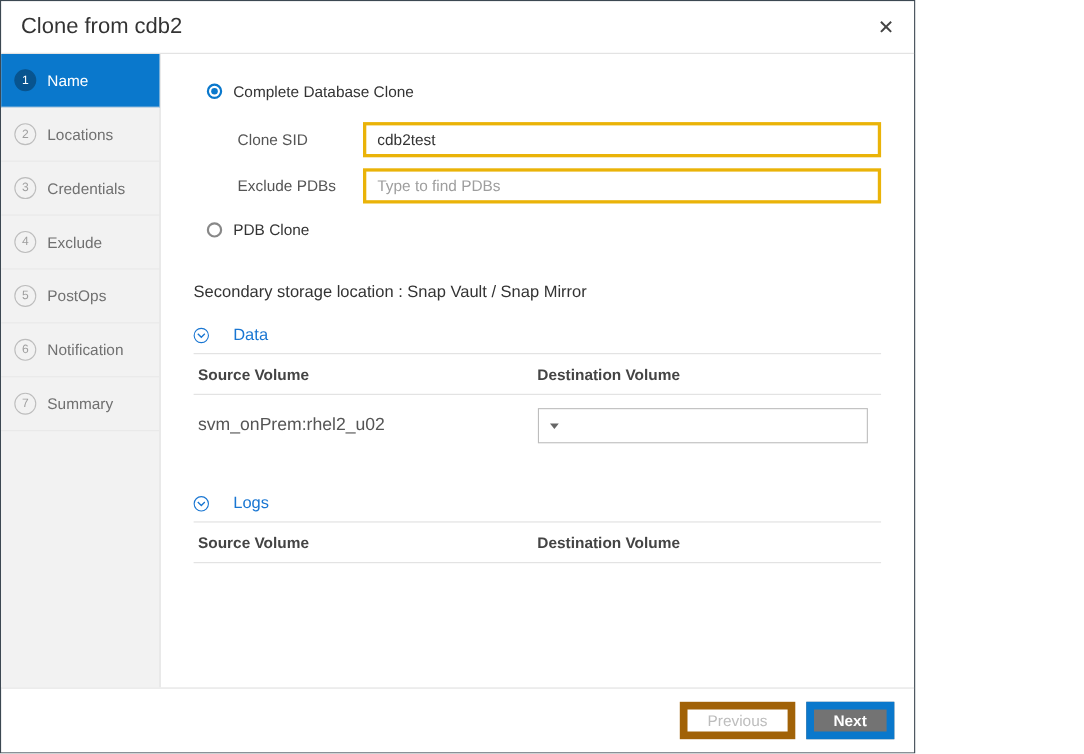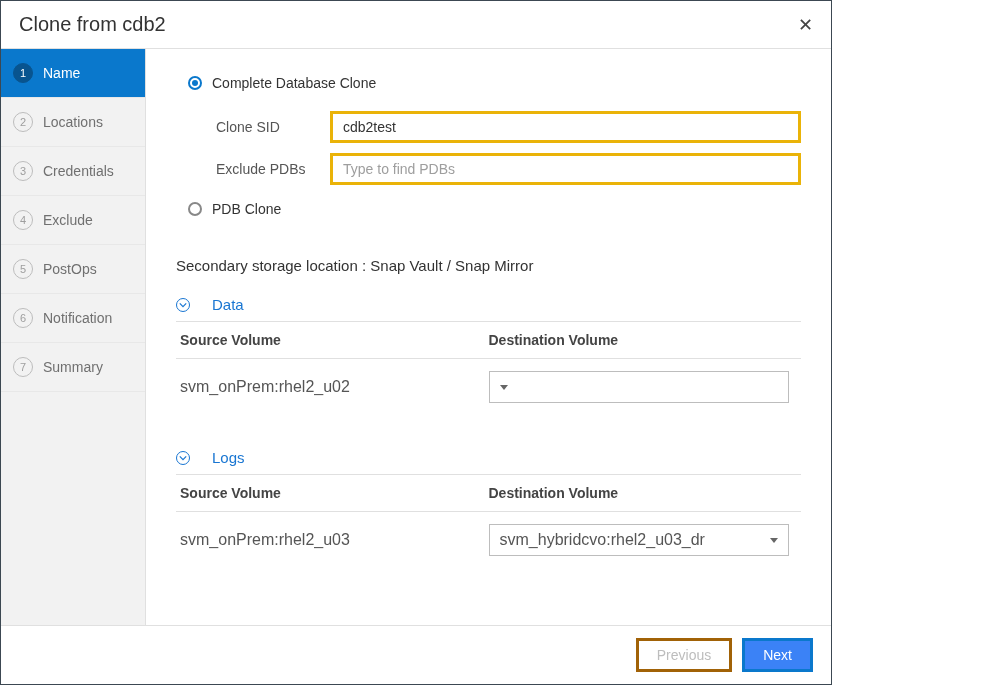"svm_onPrem:rhel2_u03" div.table-row { html: <div> <div>svm_onPrem:rhel2_u03</div> <div> <div> <span>svm_hybridcvo:rhel2_u03_dr</span> <span></span> </div> </div> </div> -> none }
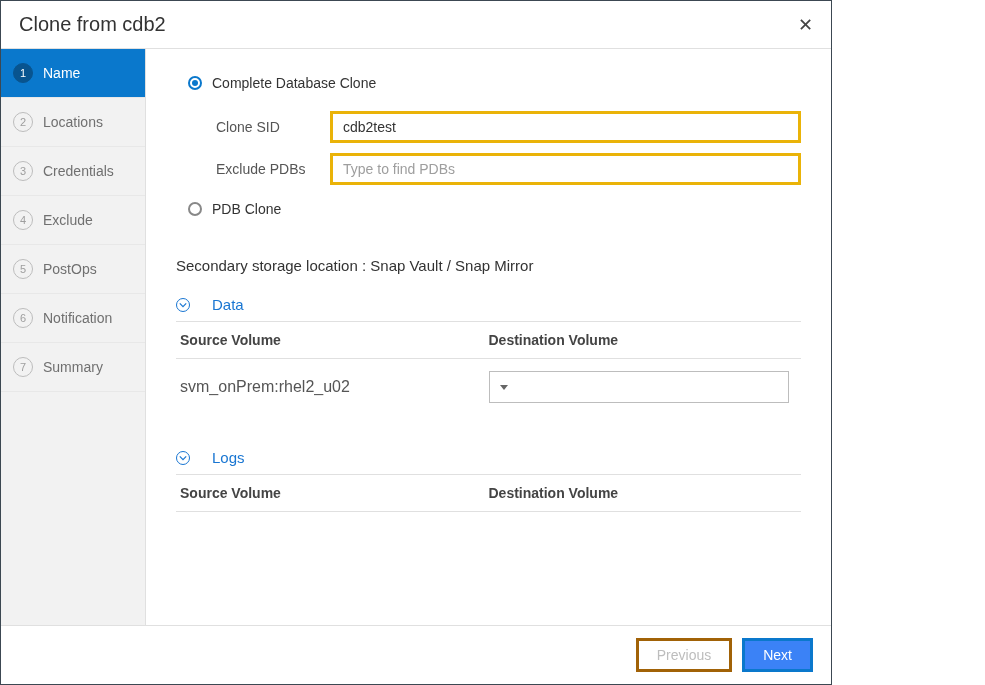"Previous" .btn { border: 3px solid #a16207 -> 7px solid #a16207 }
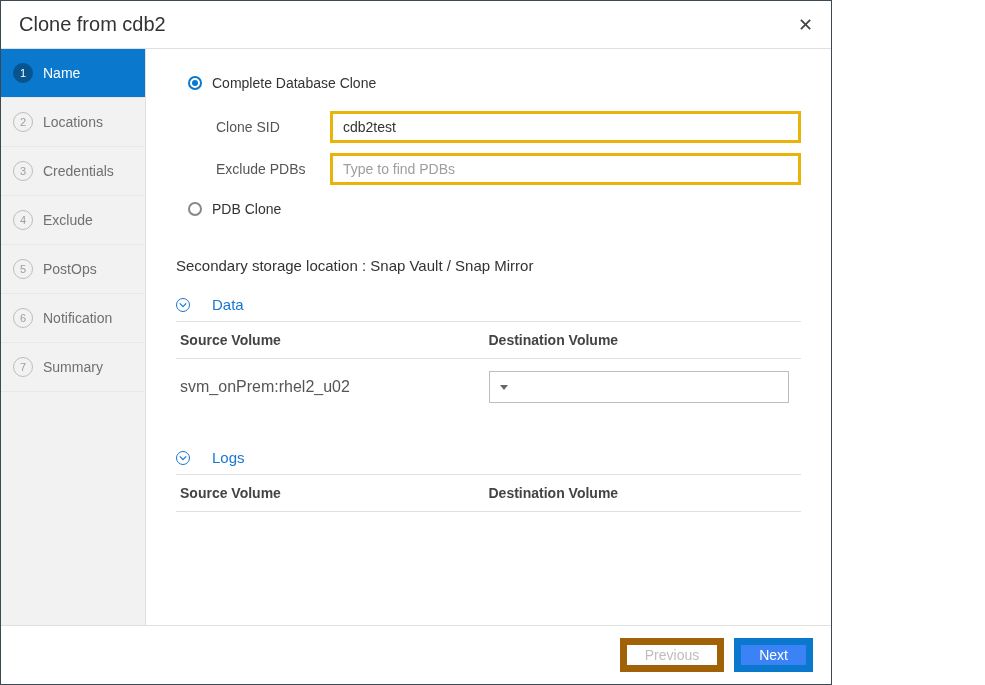"Next" .btn-primary { background: #3b82f6 -> #737373; font-weight: none -> bold }
